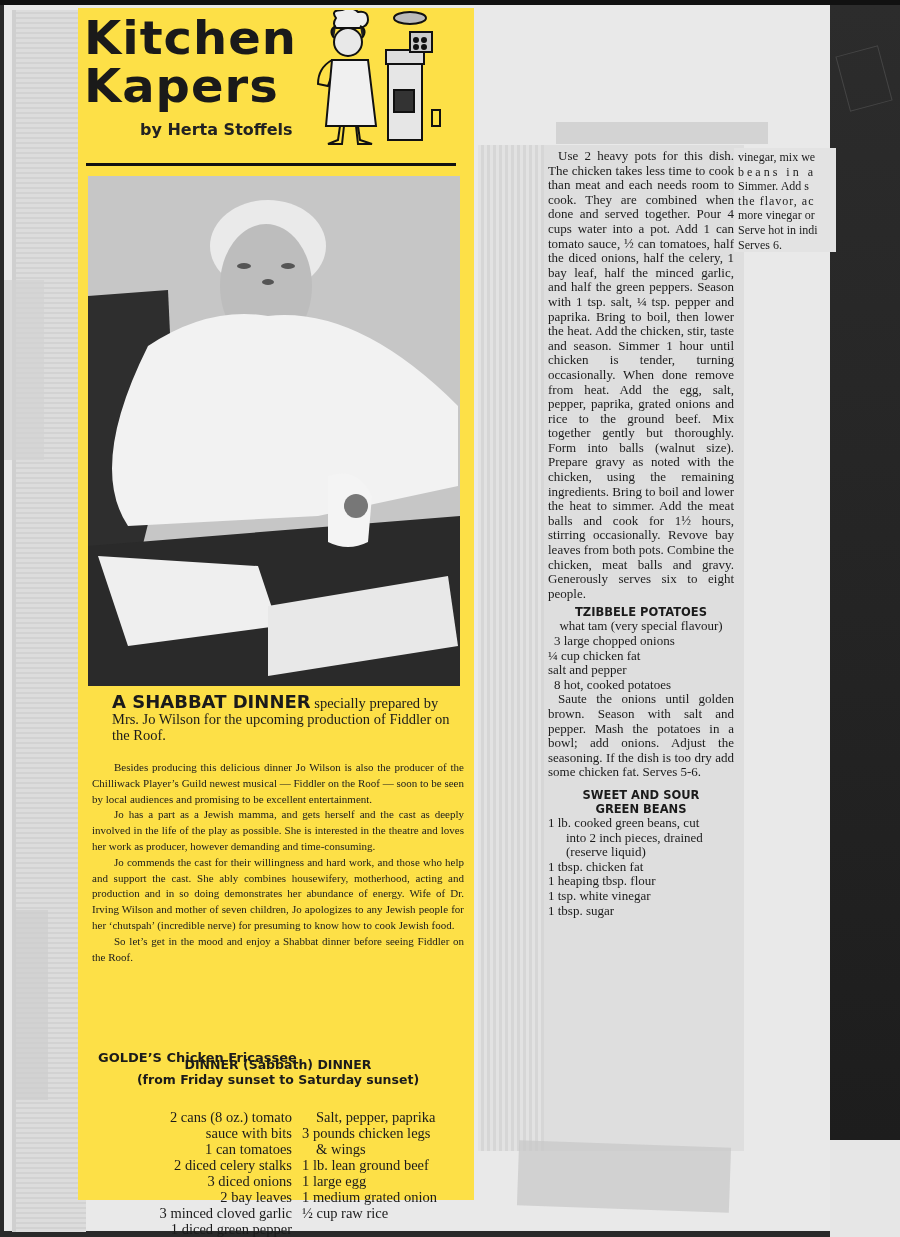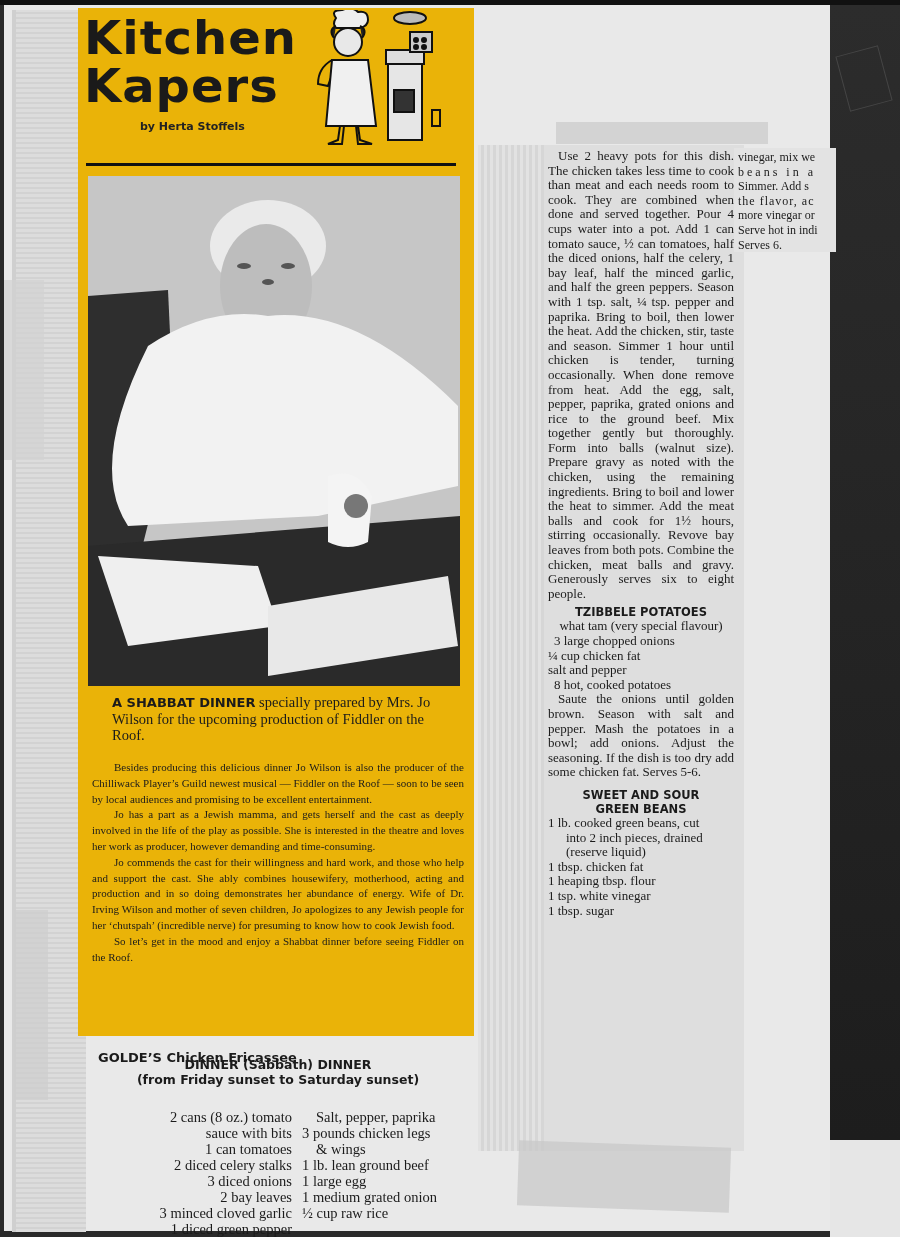"Kitchen" .clip-left { background: #eab308 -> #fde047; height: 1028px -> 1192px }
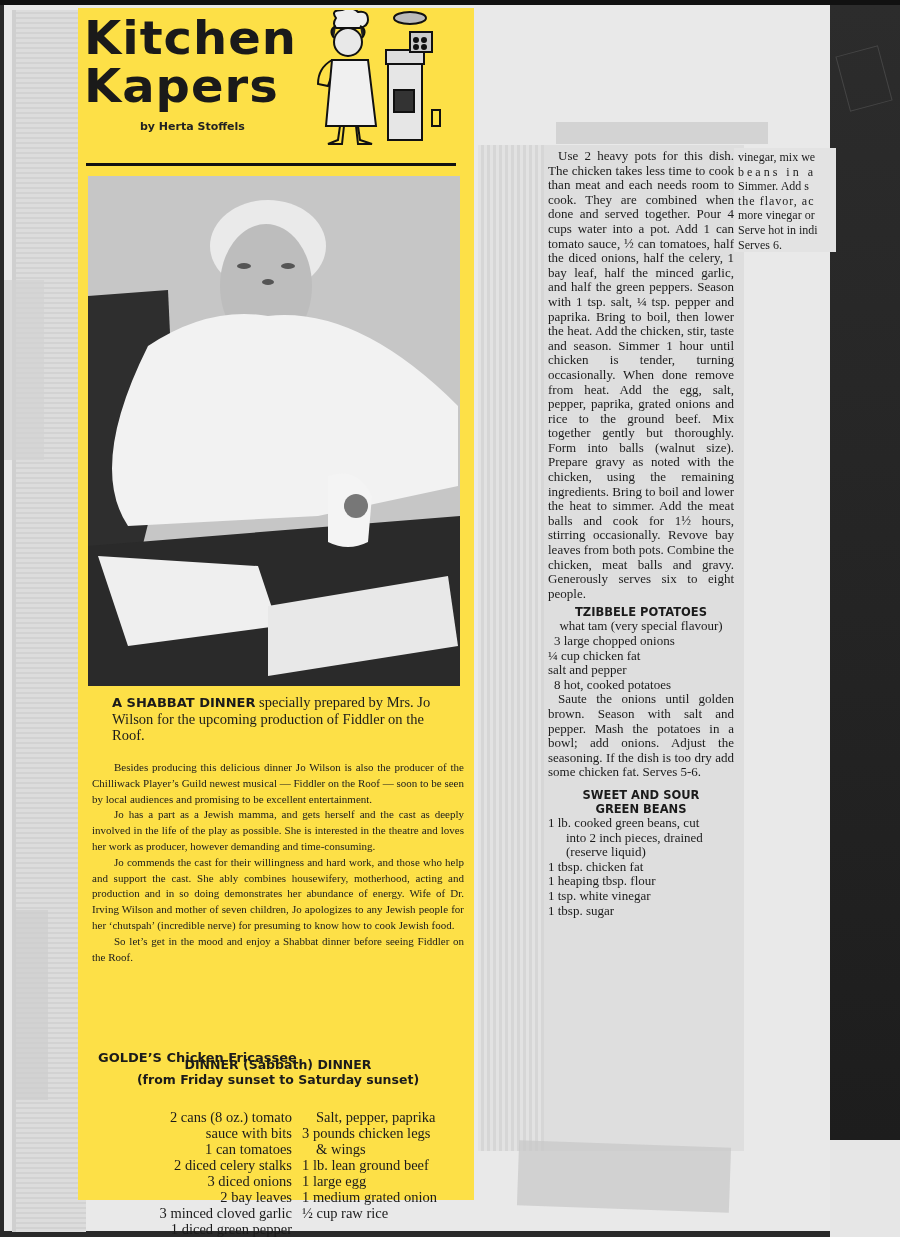"by Herta Stoffels" .byline { font-size: 11px -> 16px }
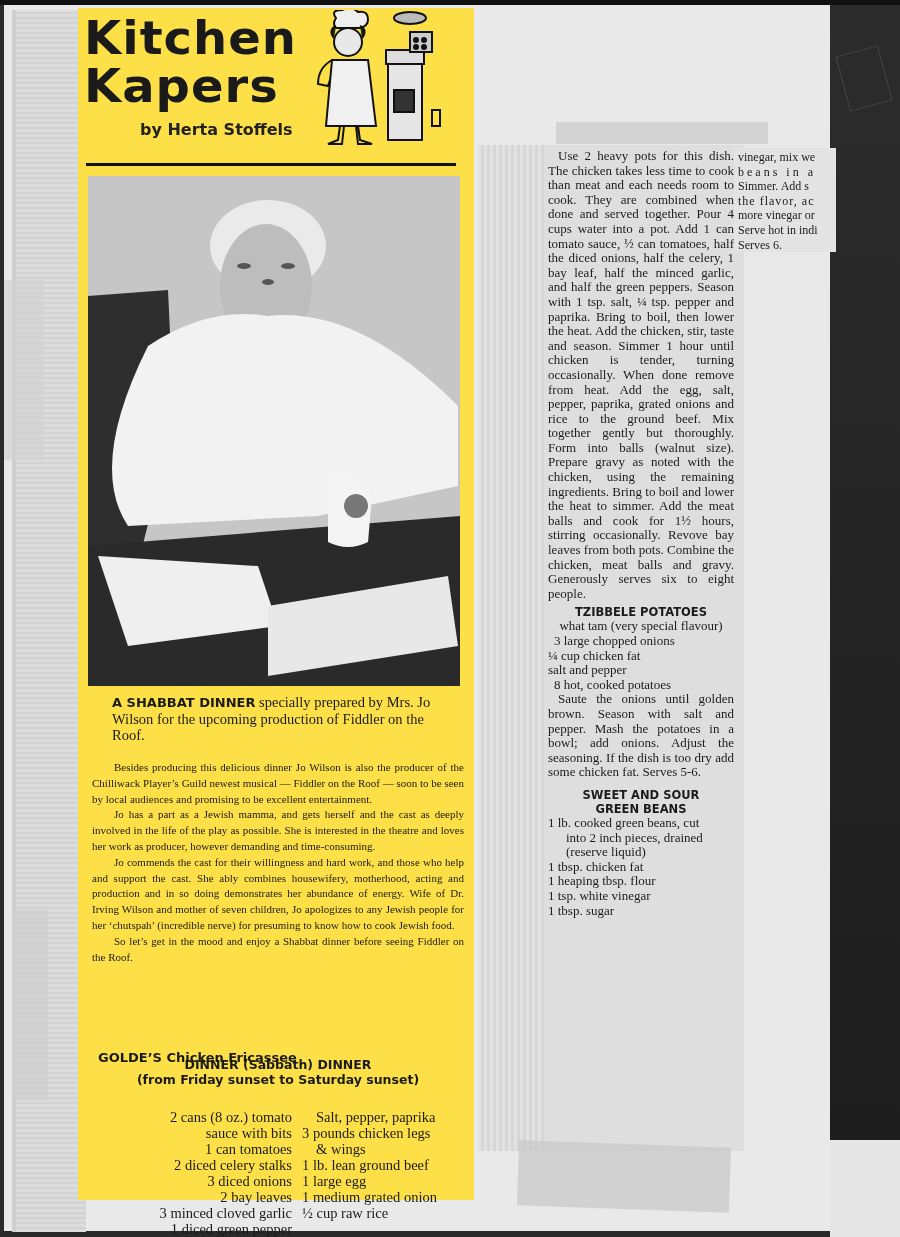"A SHABBAT DINNER" .caption-head { font-size: 13px -> 18px }
